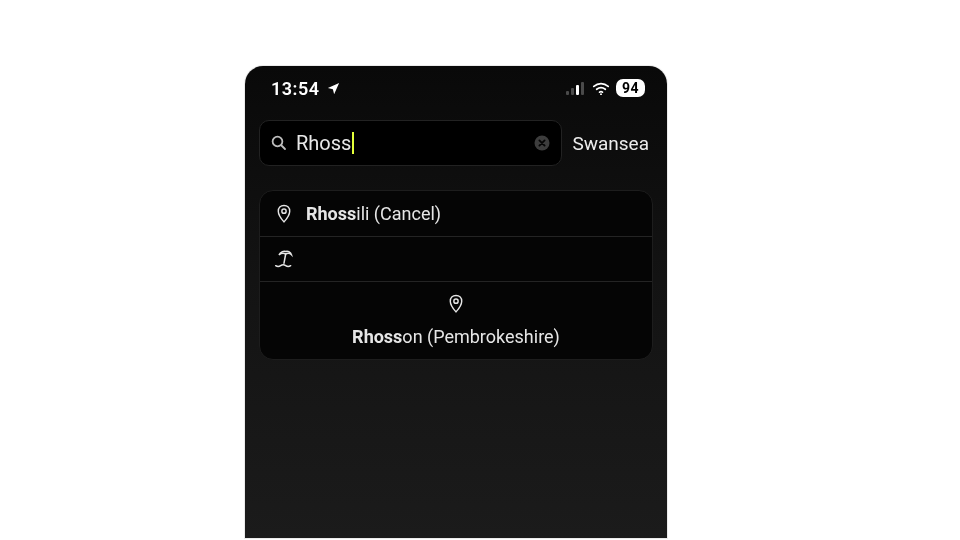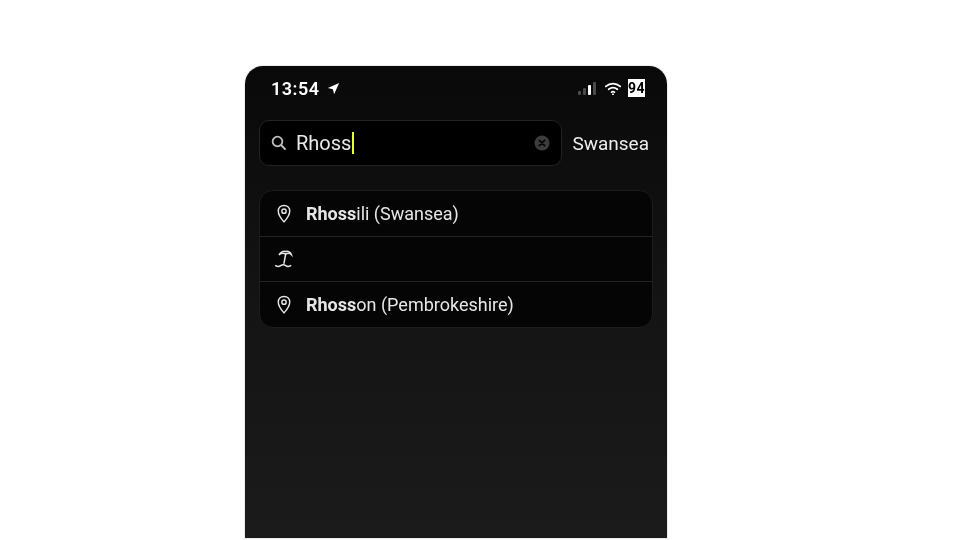"94" .battery-badge { border-radius: 0 -> 7px; padding: 1px 0 -> 1px 6px }
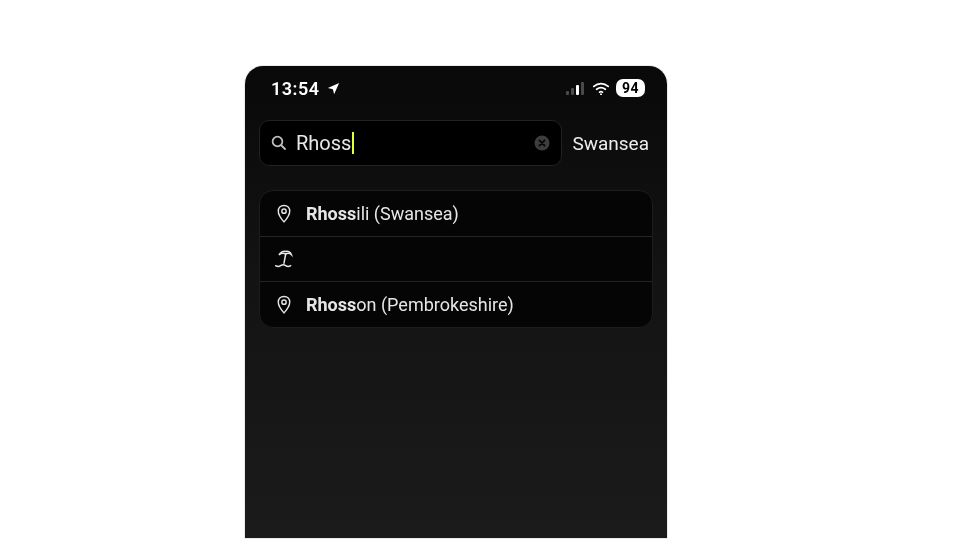"ili (Swansea)" span { text: Swansea -> Cancel }
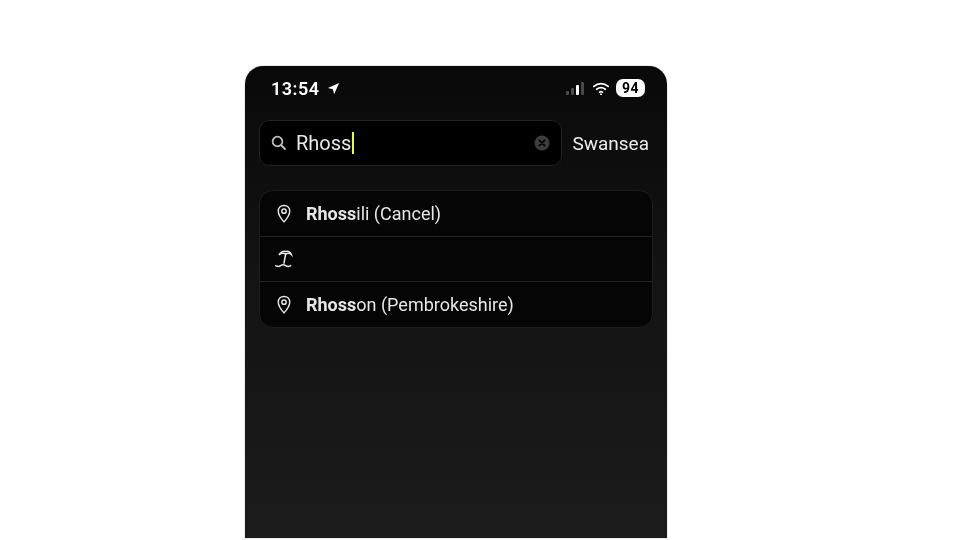"Rhosson (Pembrokeshire)" .result:last-child { flex-direction: none -> column }
